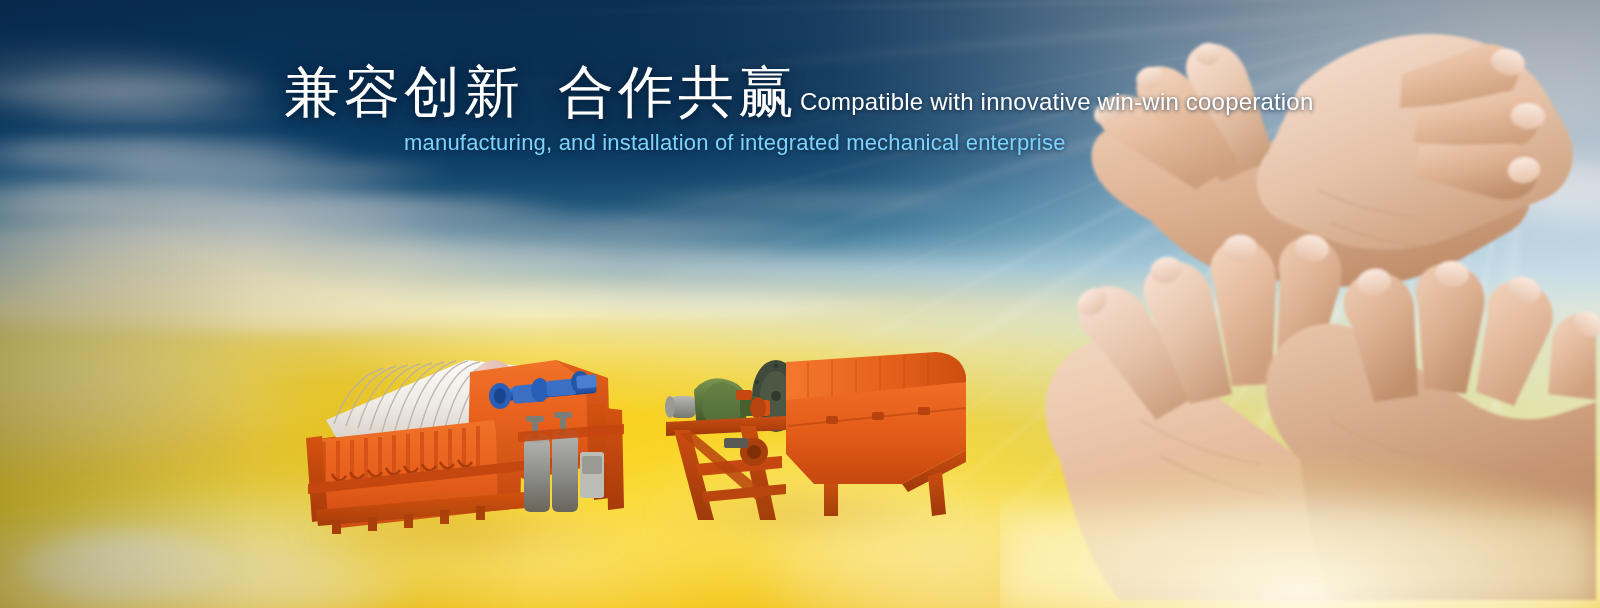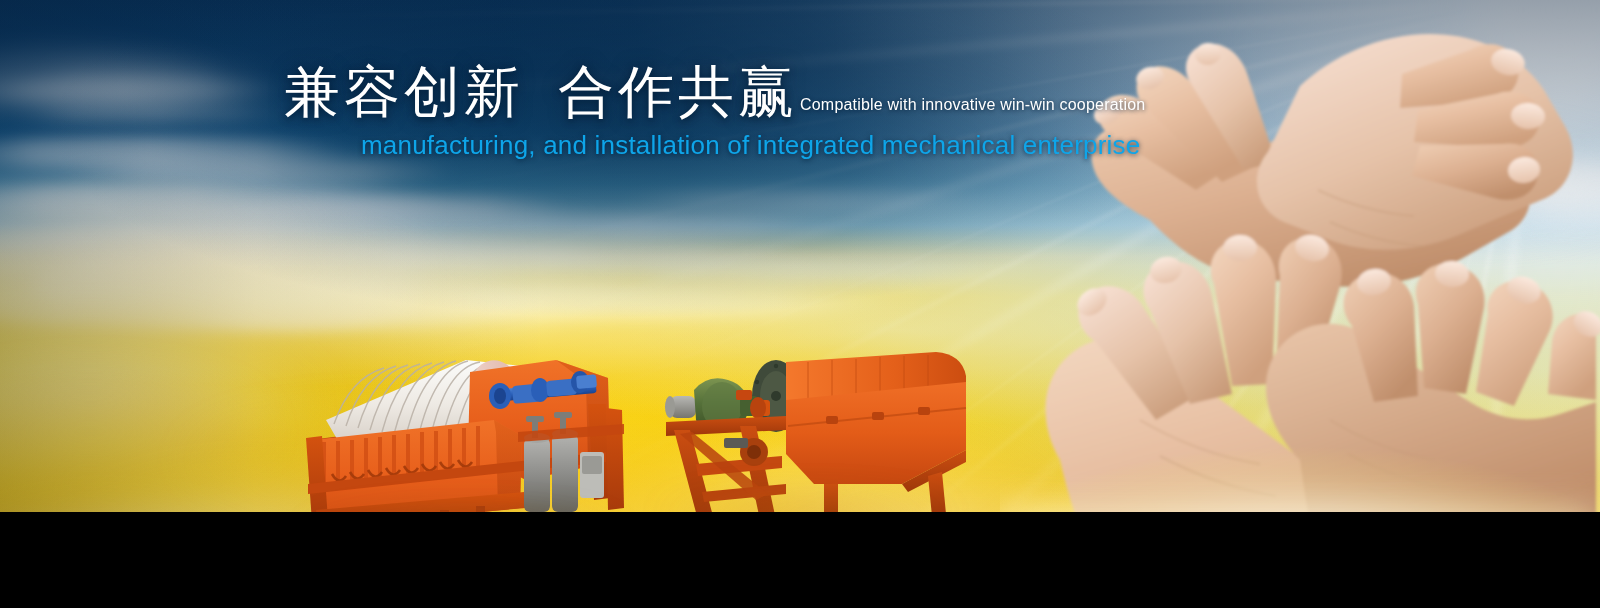"兼容创新" #banner { height: 512px -> 608px }
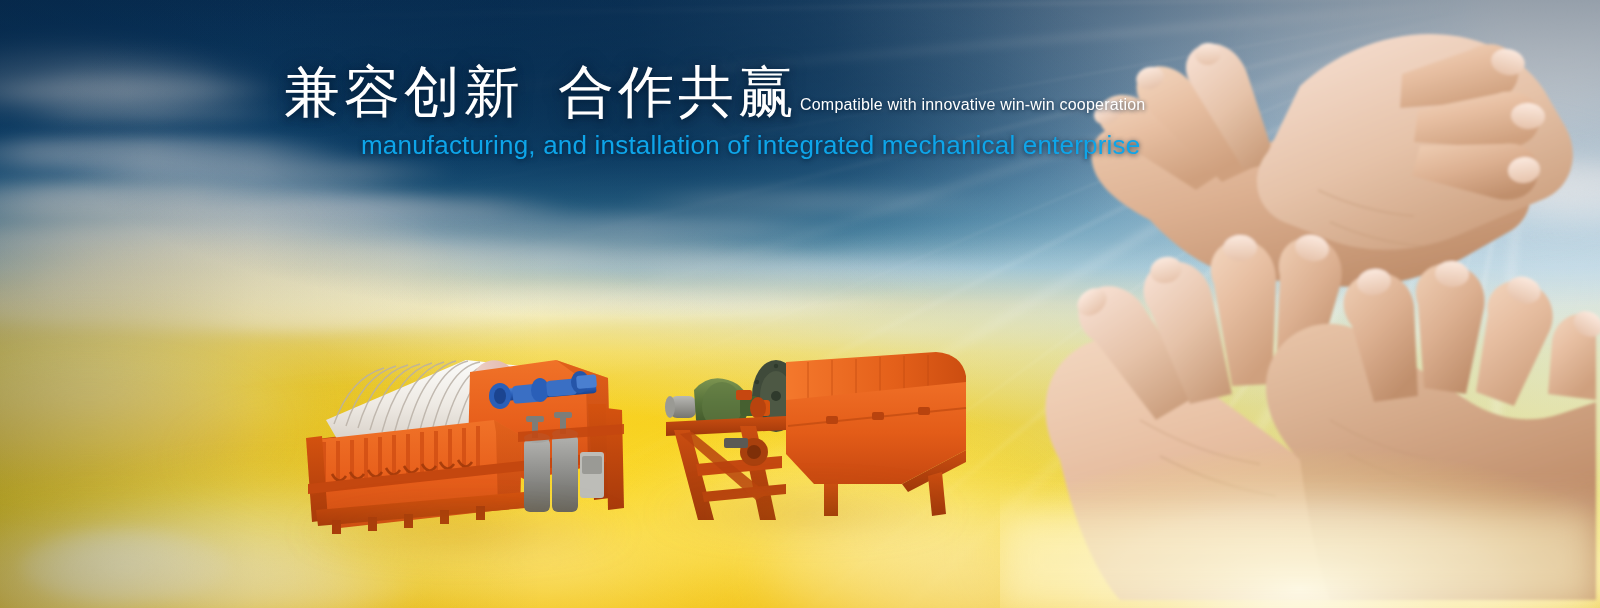"Compatible with innovative win-win" .headline .en1 { font-size: 16px -> 24px }
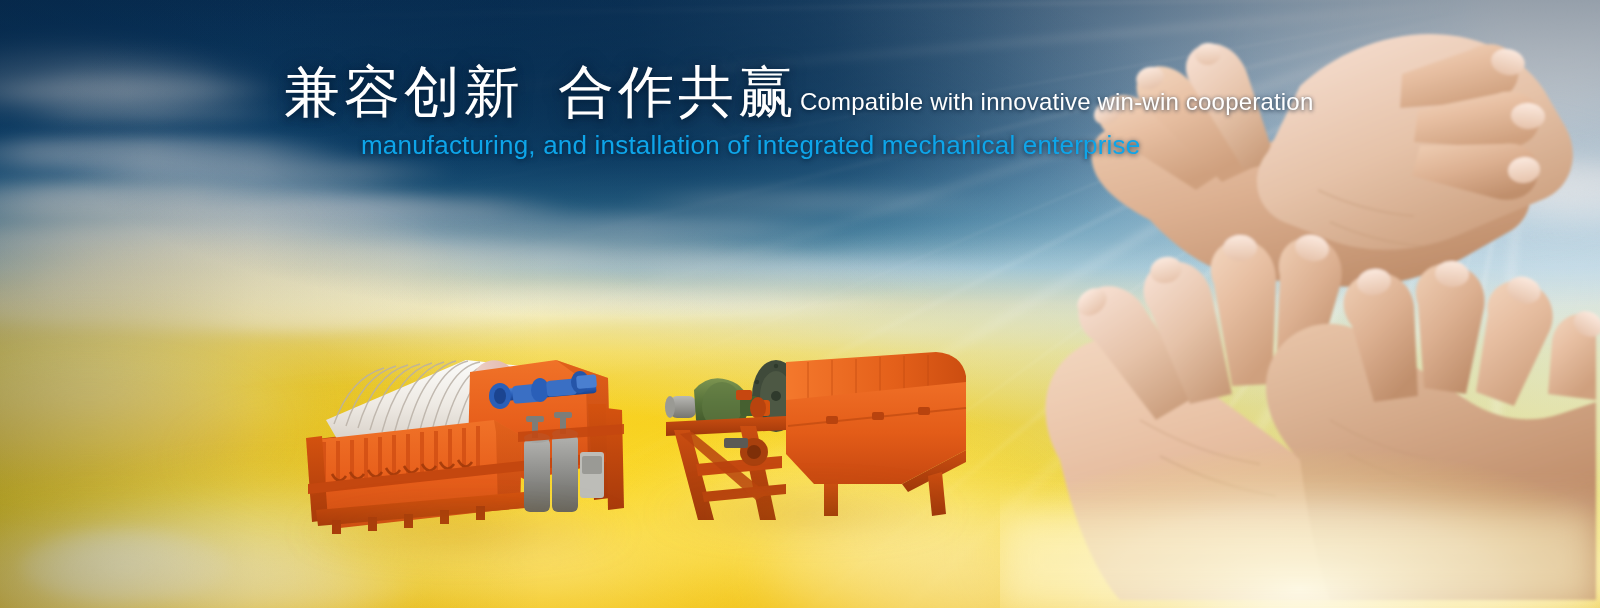"manufacturing, and installation of" .subline-en { color: #0ea5e9 -> #7dd3fc; font-size: 26px -> 22px; margin-left: 77px -> 120px }
